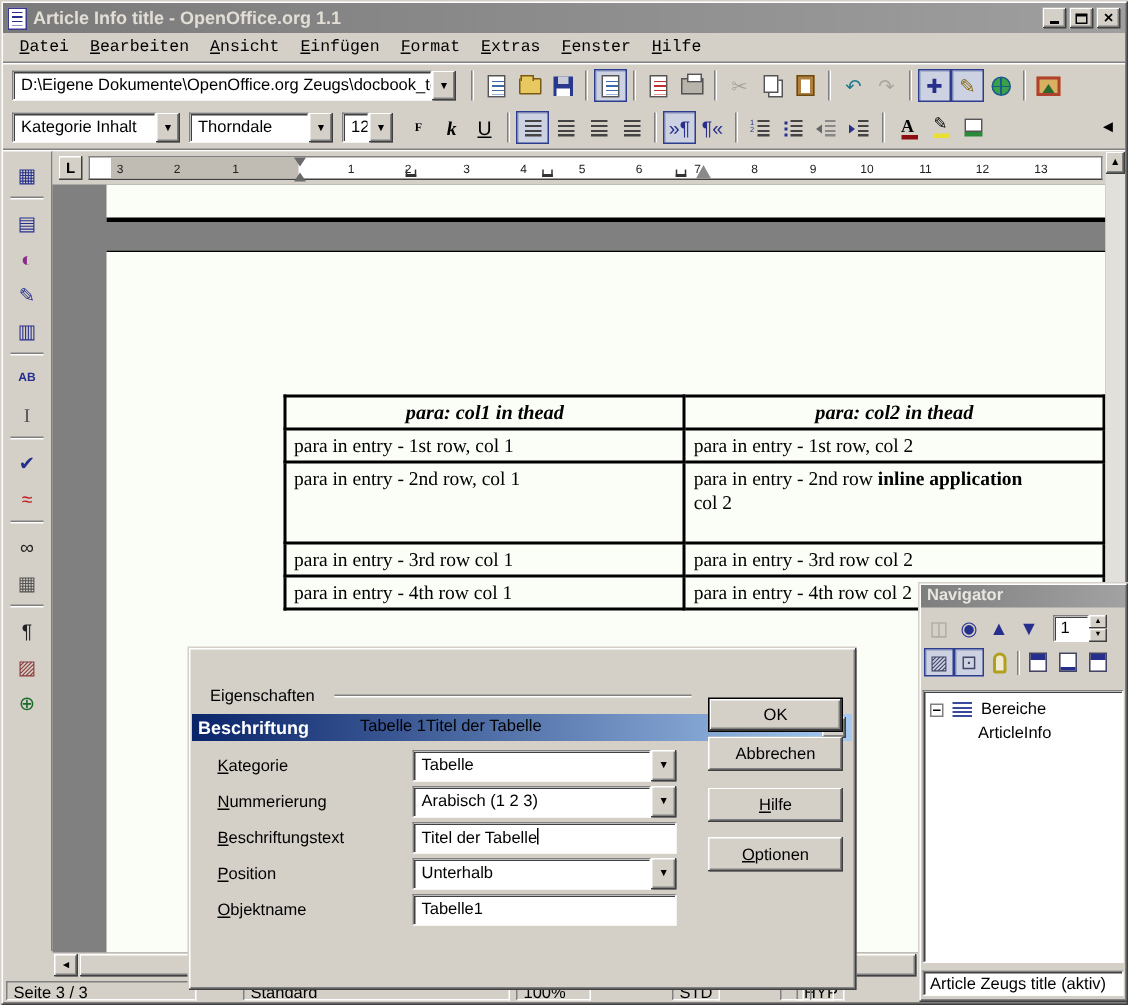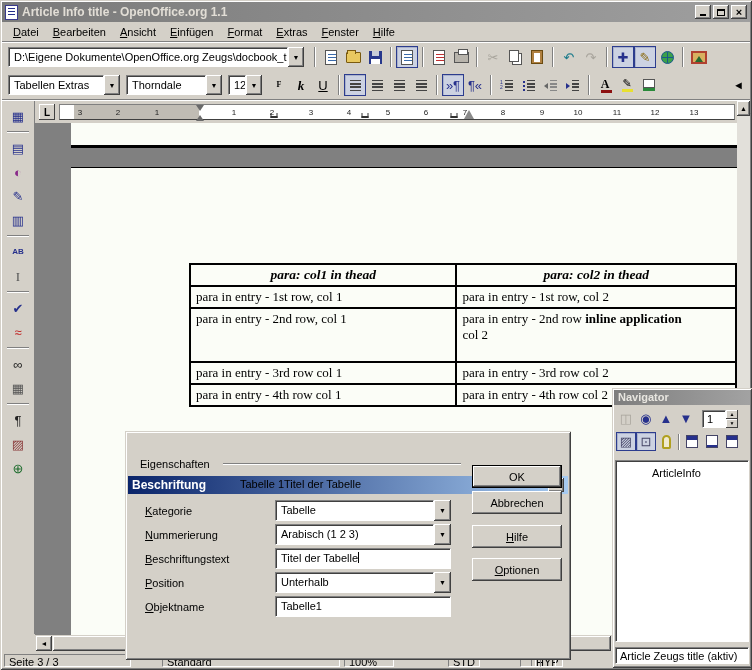"Datei" .menuitem { font-family: none -> Liberation Mono, monospace }
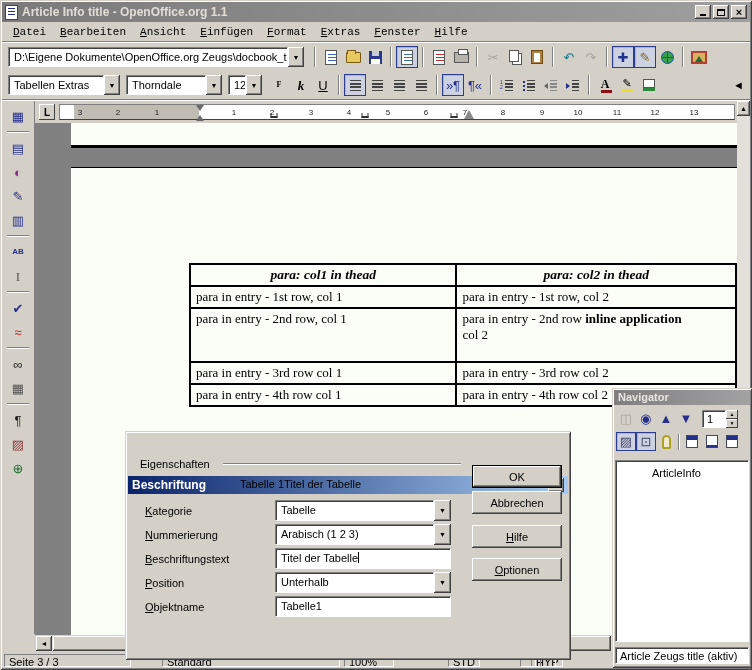"Tabellen Extras" span.cval { text: Tabellen Extras -> Kategorie Inhalt }
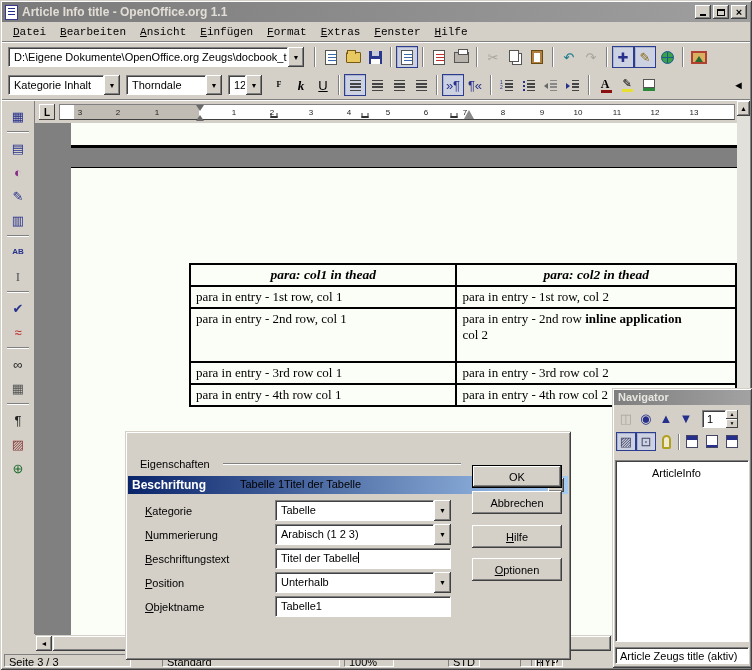"Bereiche" div.treerow { html: none -> <div> <span></span> <span></span> <span>Bereiche</span> </div> }
